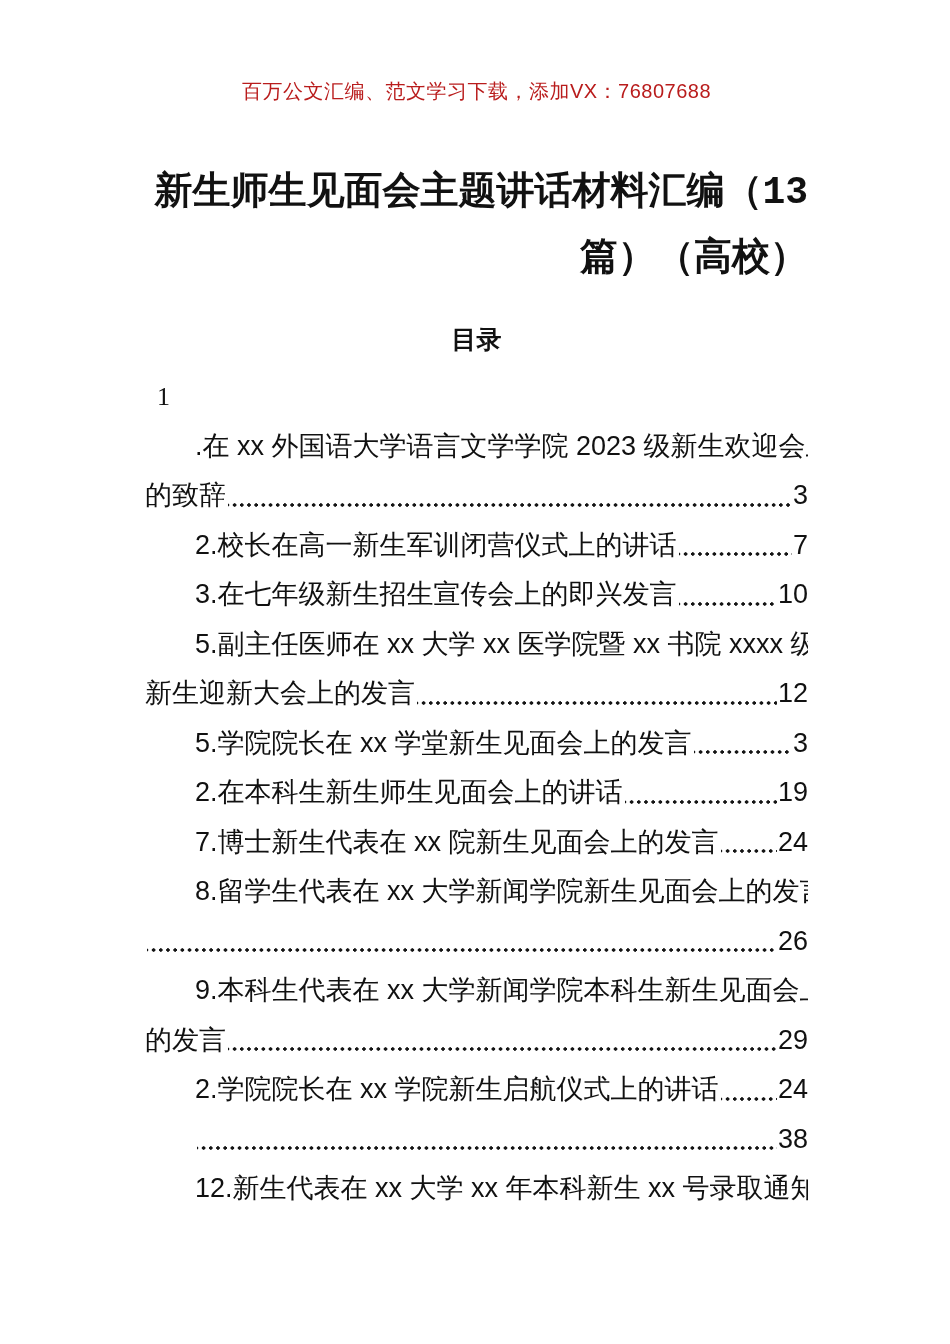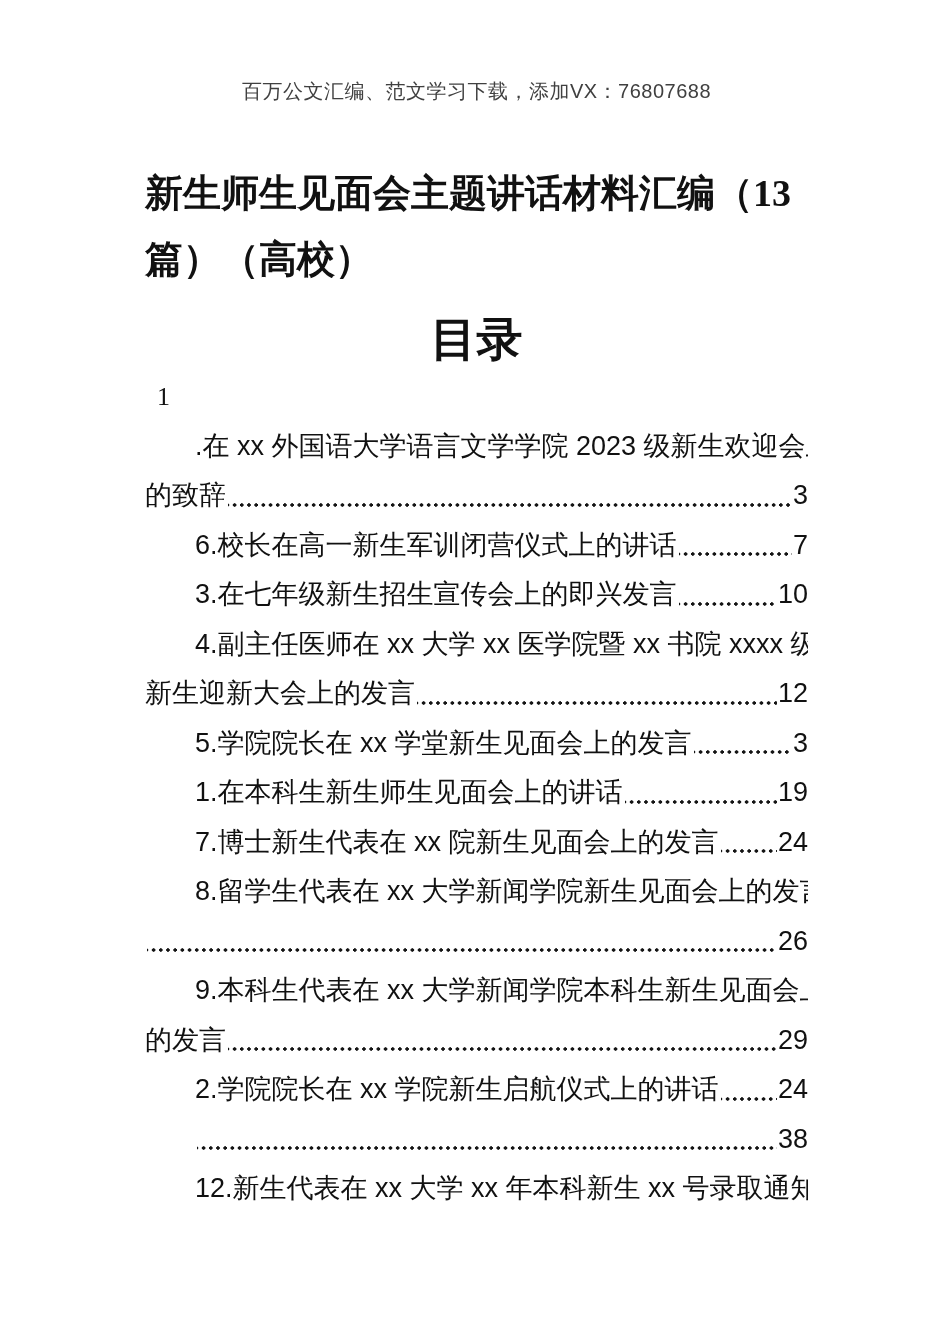"百万公文汇编、范文学习下载，添加VX：76807688" .notice { color: #404040 -> #b91c1c }
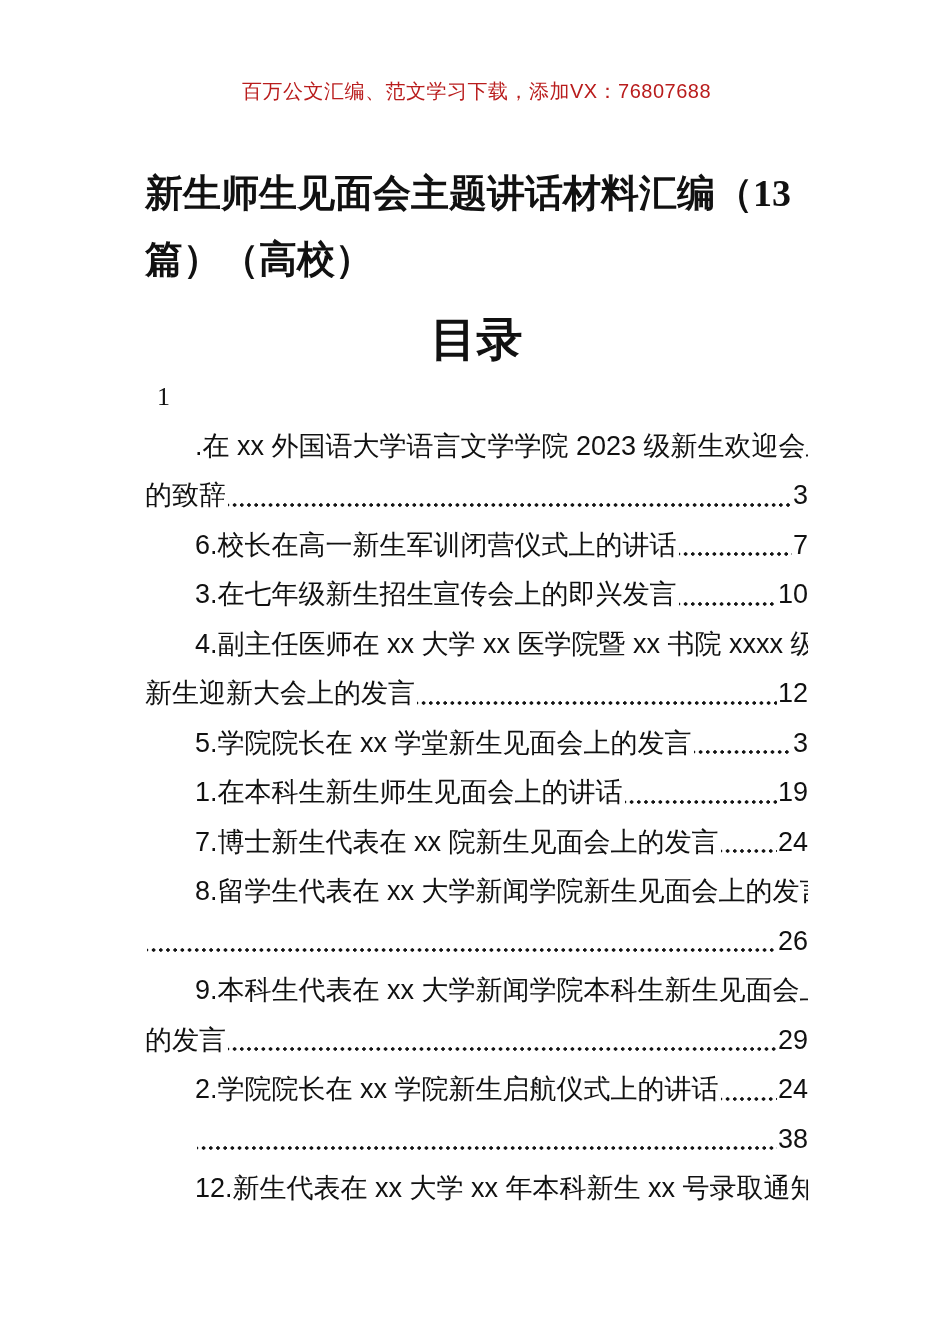"新生师生见面会主题讲话材料汇编（13" .doc-title { font-family: Liberation Serif, serif -> Liberation Mono, monospace; text-align: left -> right }
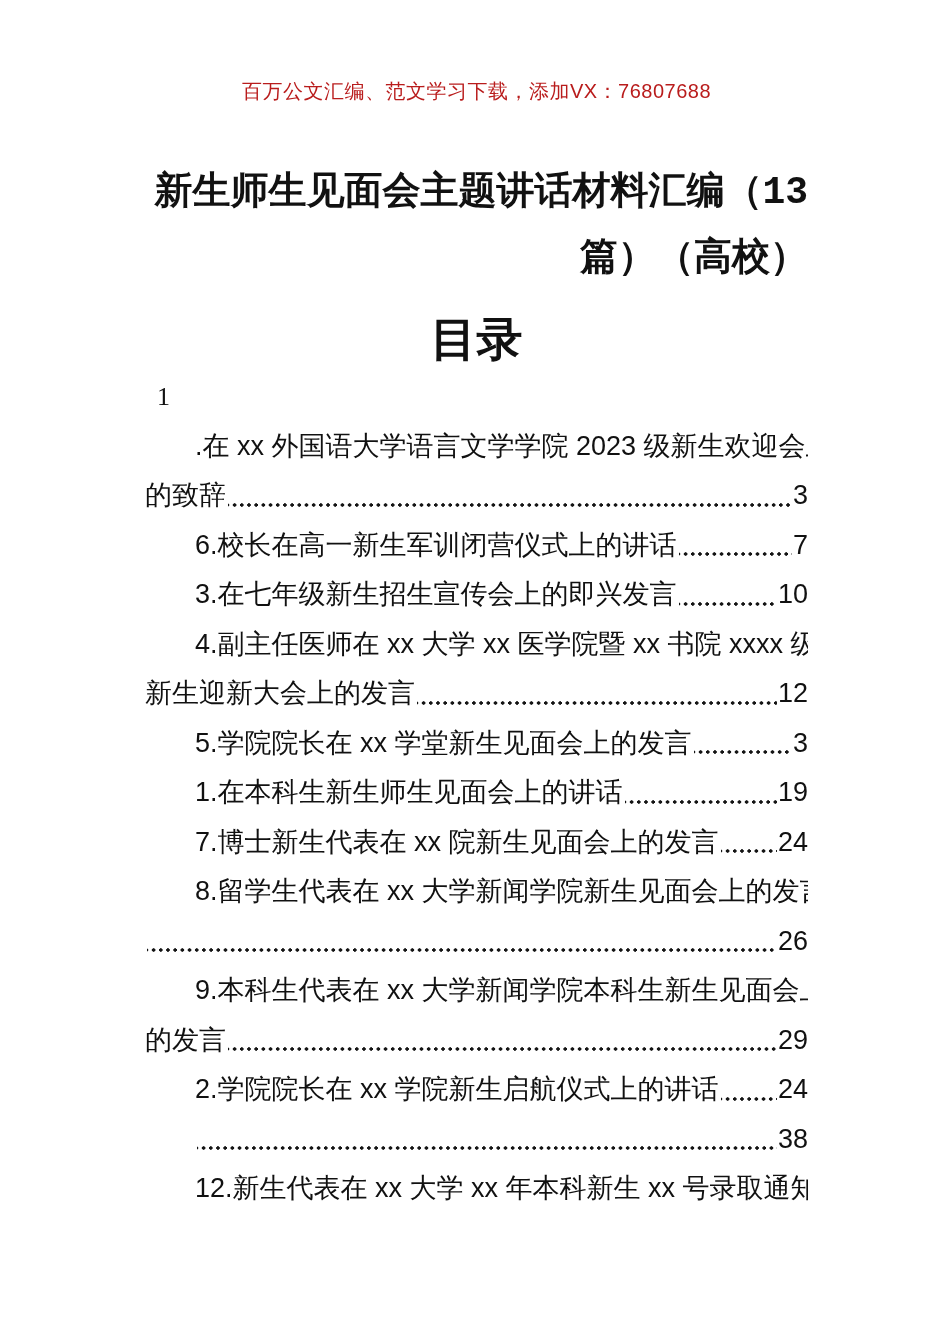"目录" .toc-heading { font-size: 46px -> 25px }
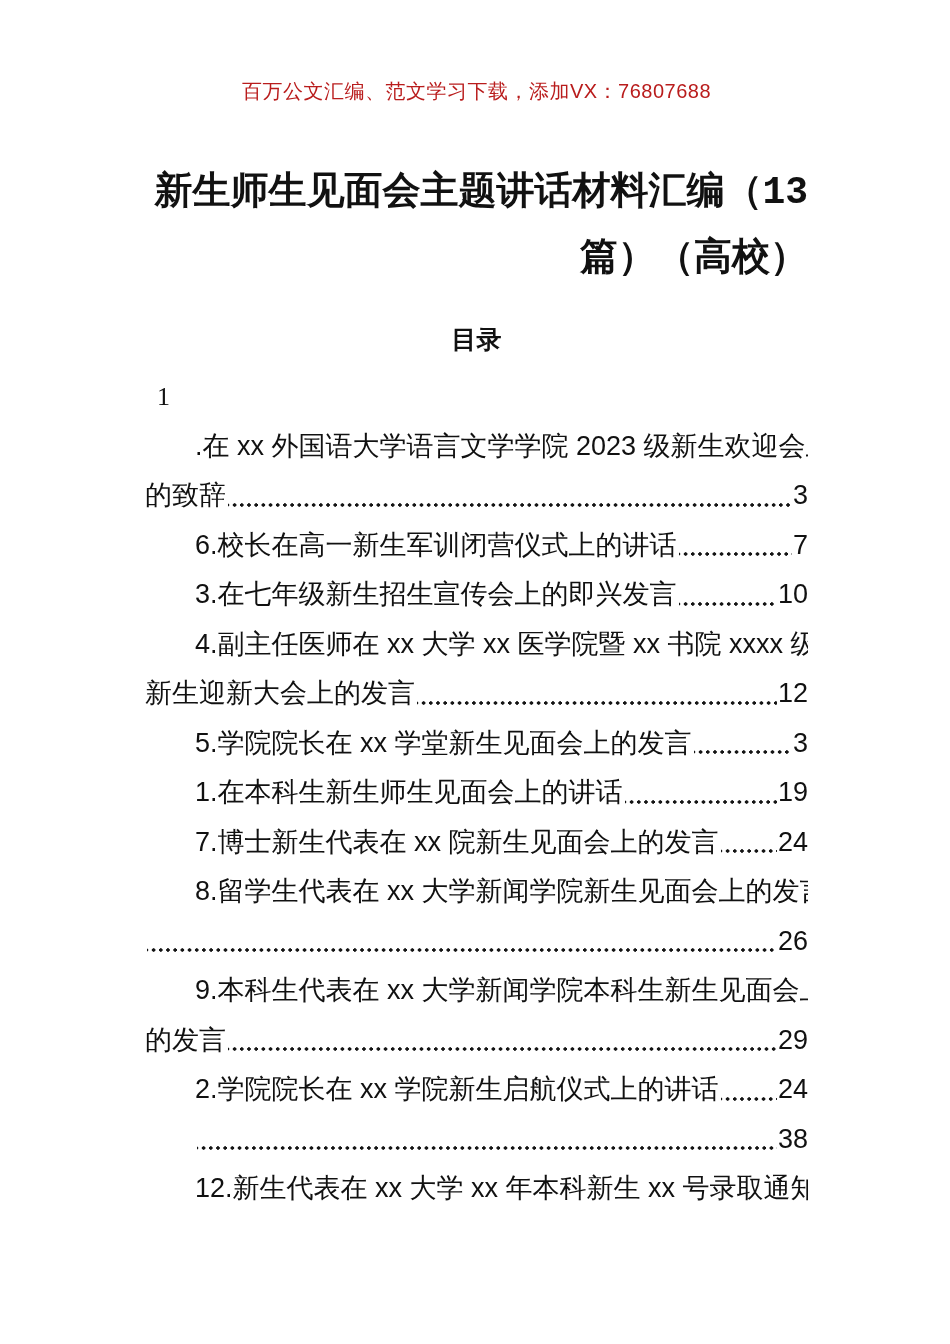"6.校长在高一新生军训闭营仪式上的讲话" span.toc-text { text: 6 -> 2 }
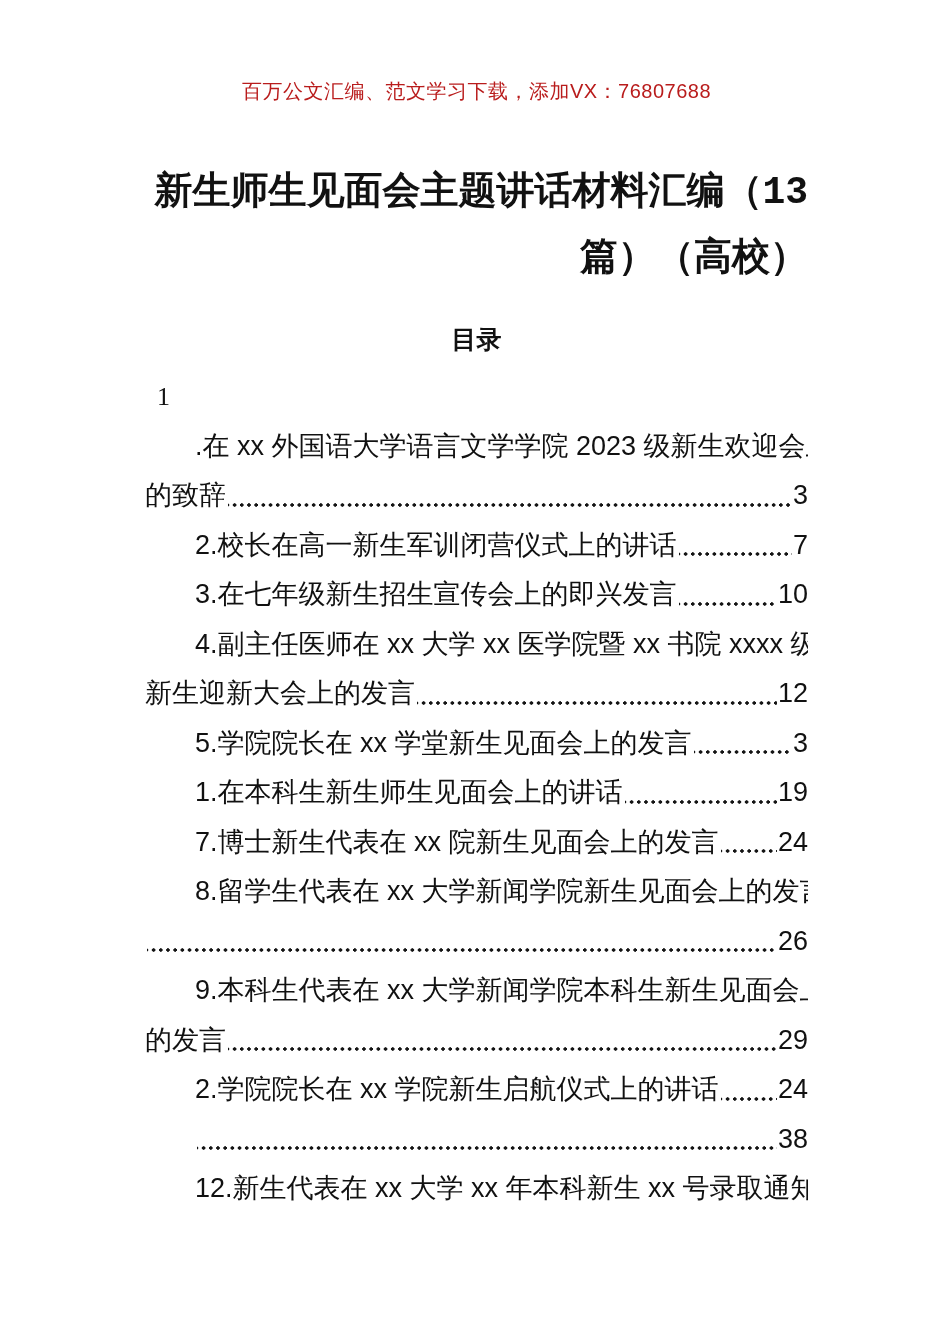"4.副主任医师在 xx 大学 xx 医学院暨" span.toc-text { text: 4 -> 5 }
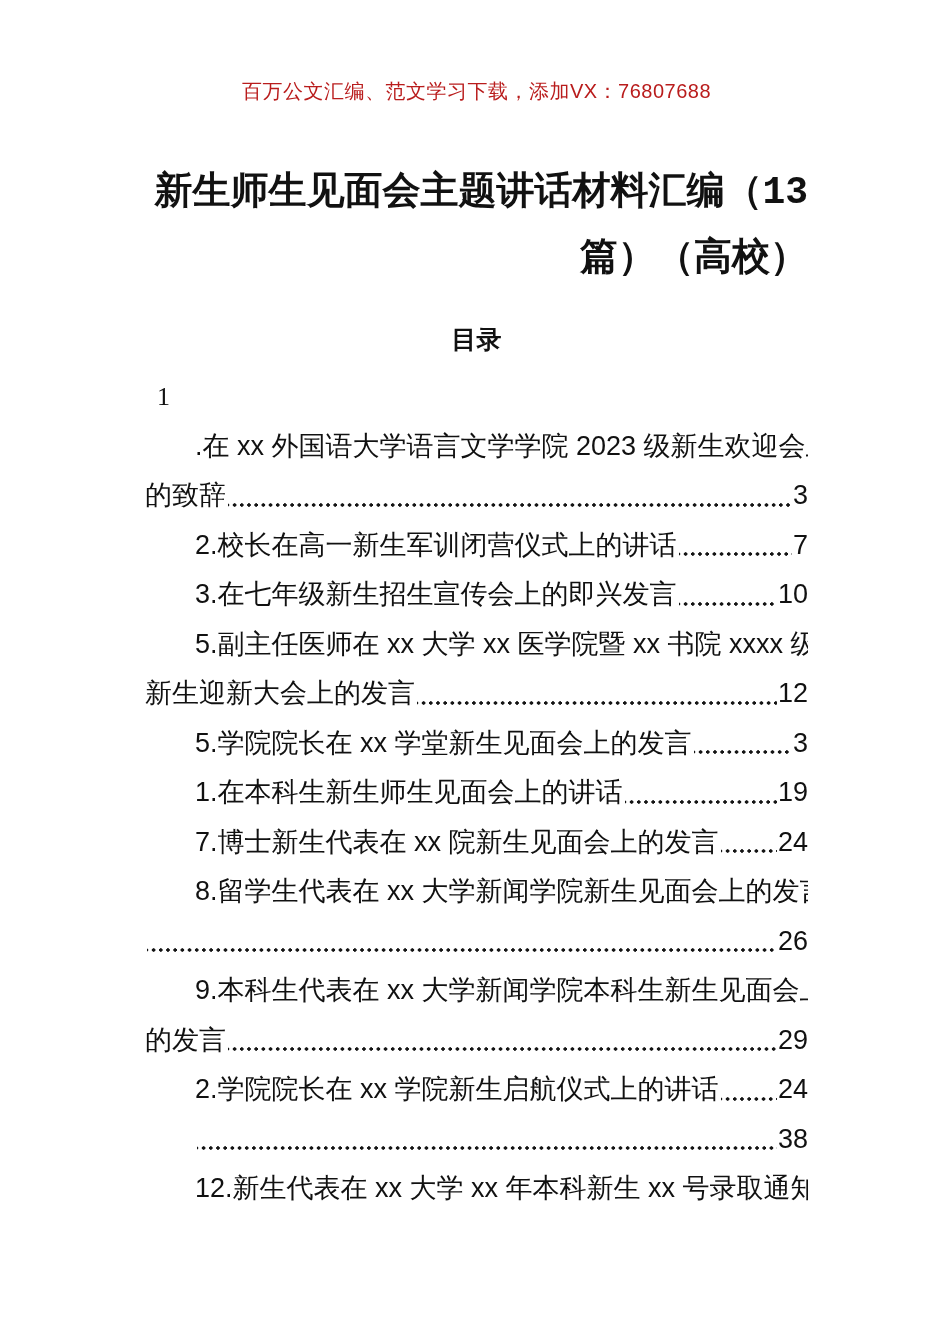"1.在本科生新生师生见面会上的讲话" span.toc-text { text: 1 -> 2 }
